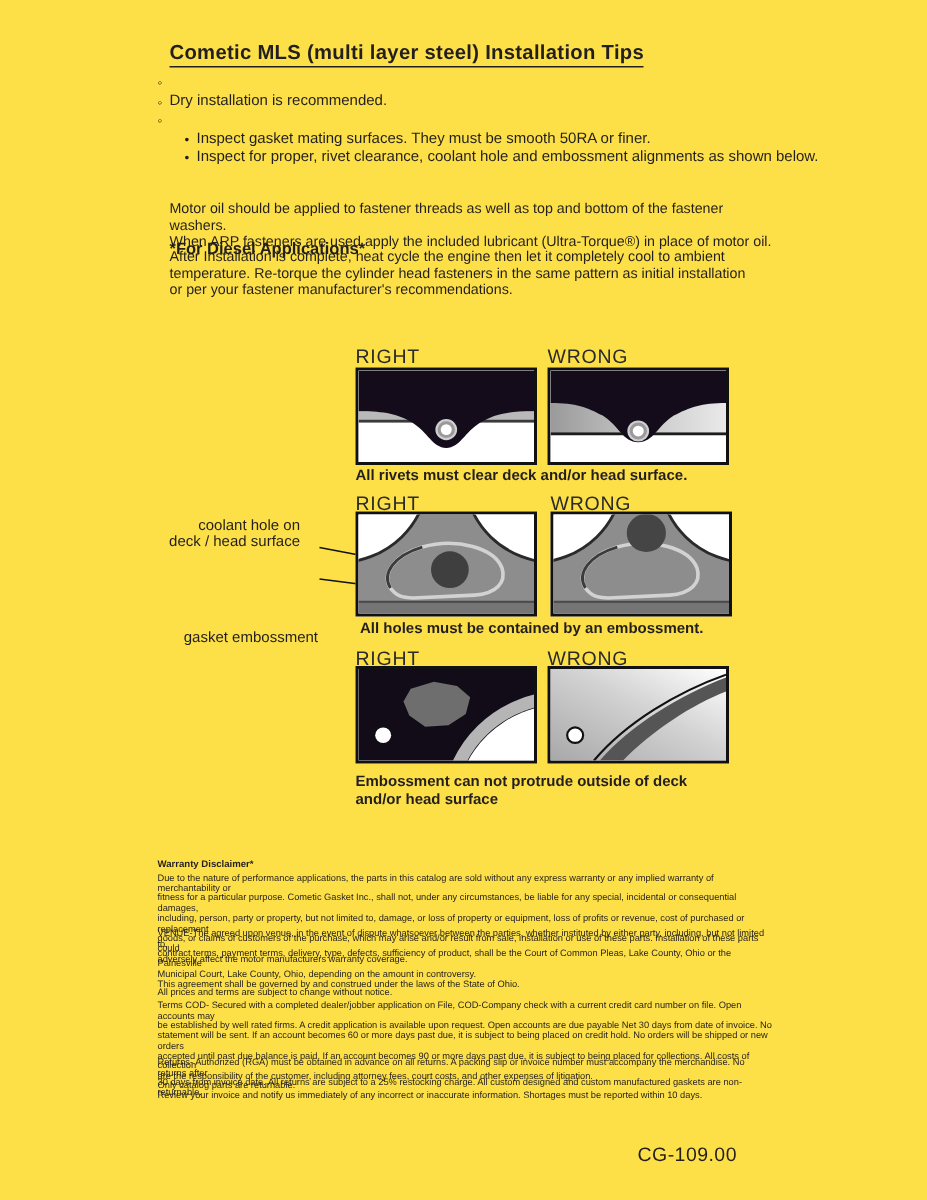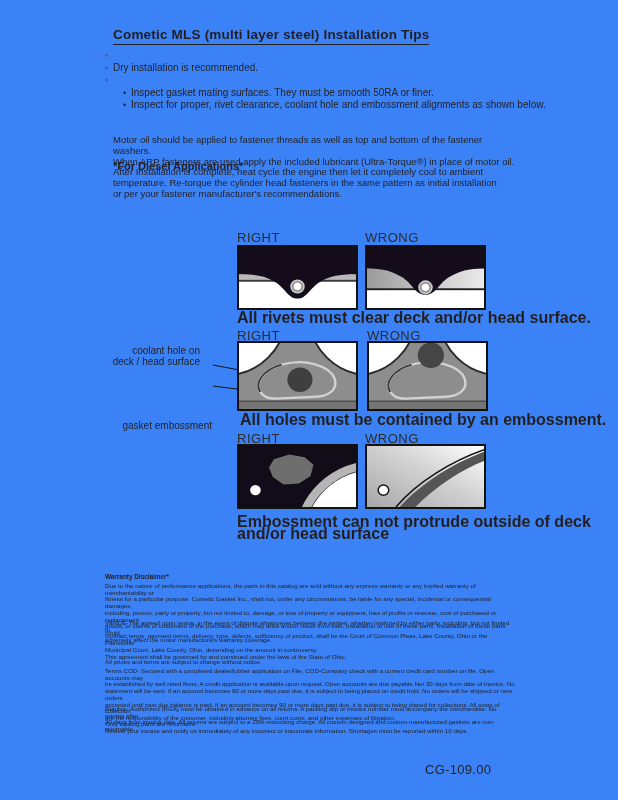"Cometic MLS (multi layer steel)" #page { background: #3b82f6 -> #fde047 }
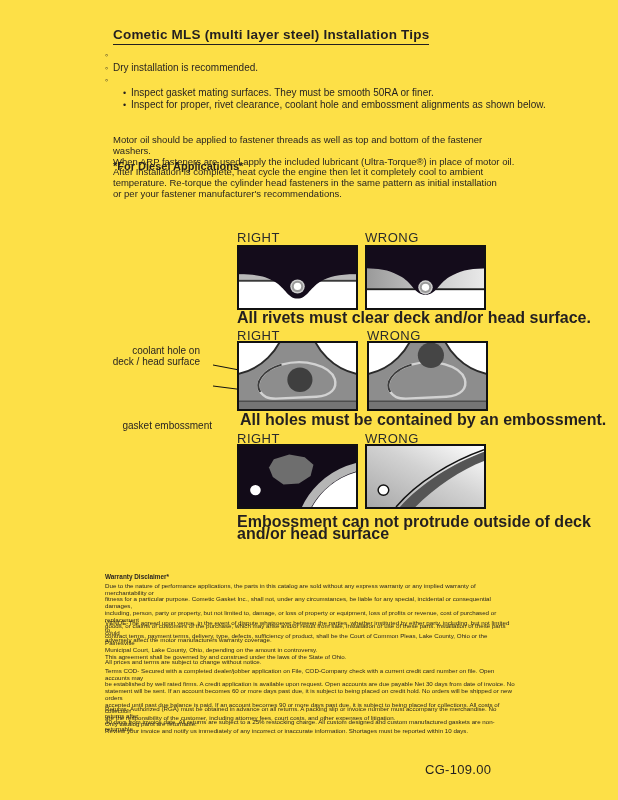"All rivets must clear deck" .caption { font-size: 16px -> 10px }
